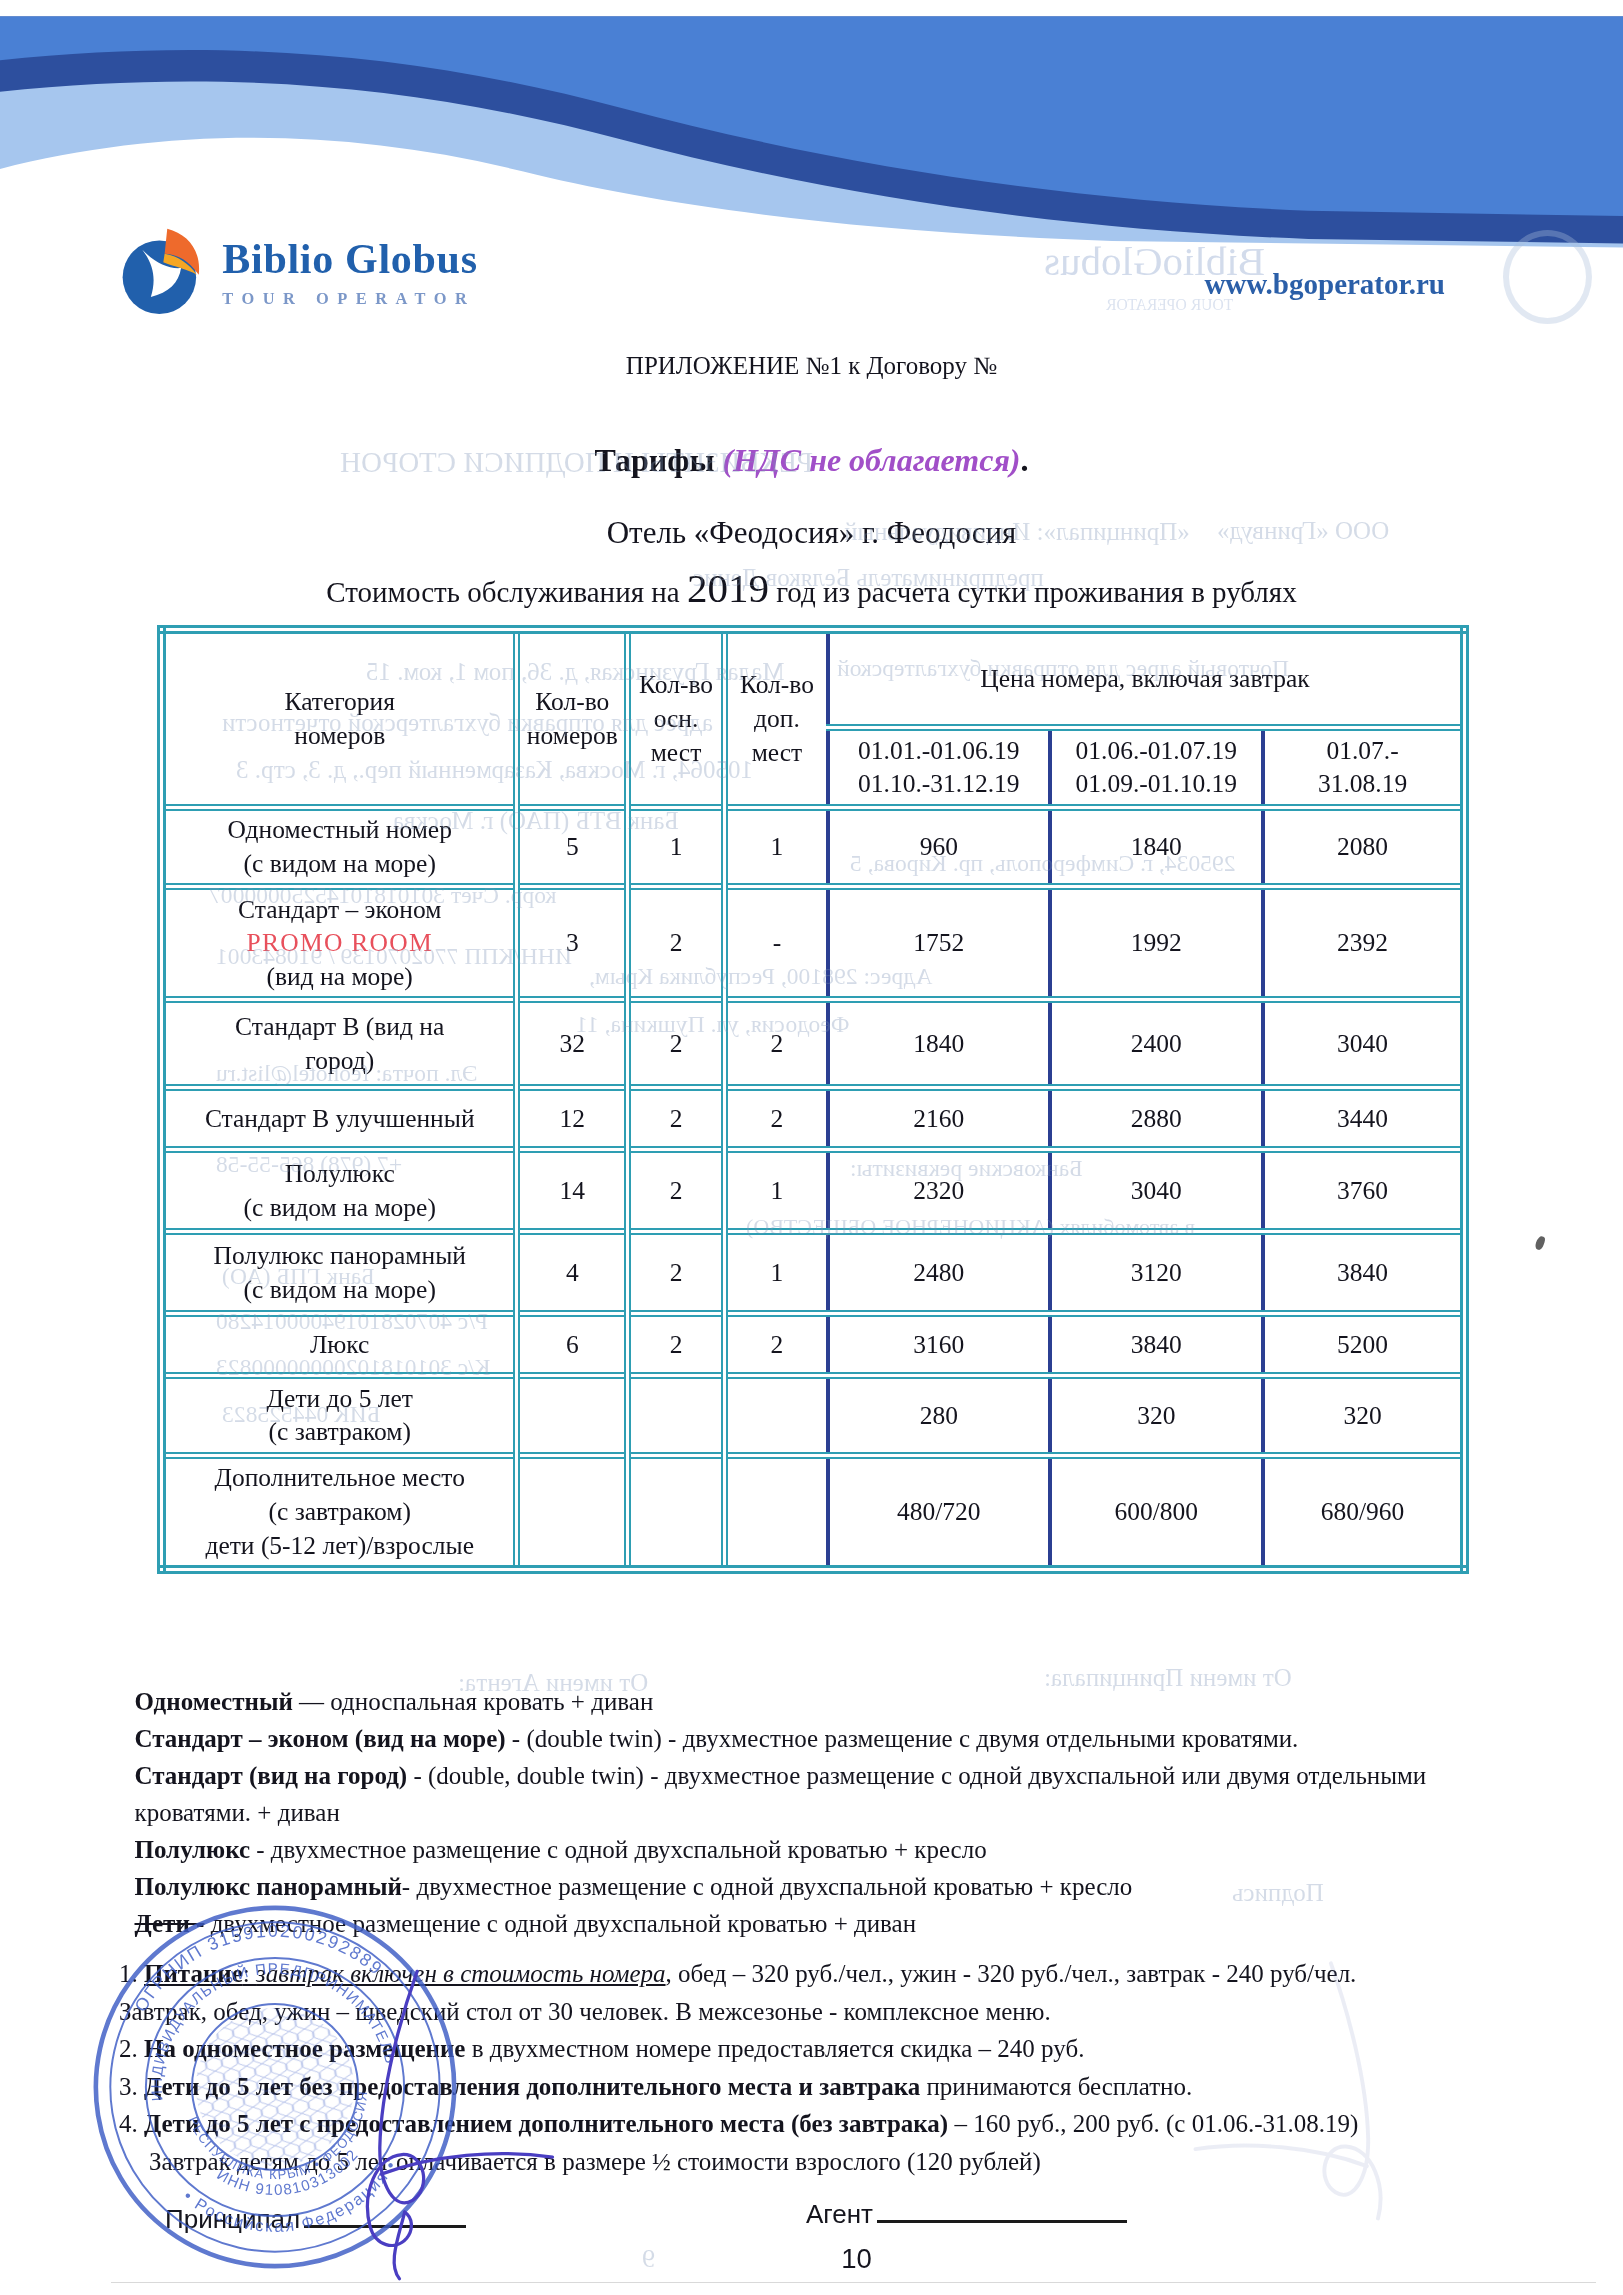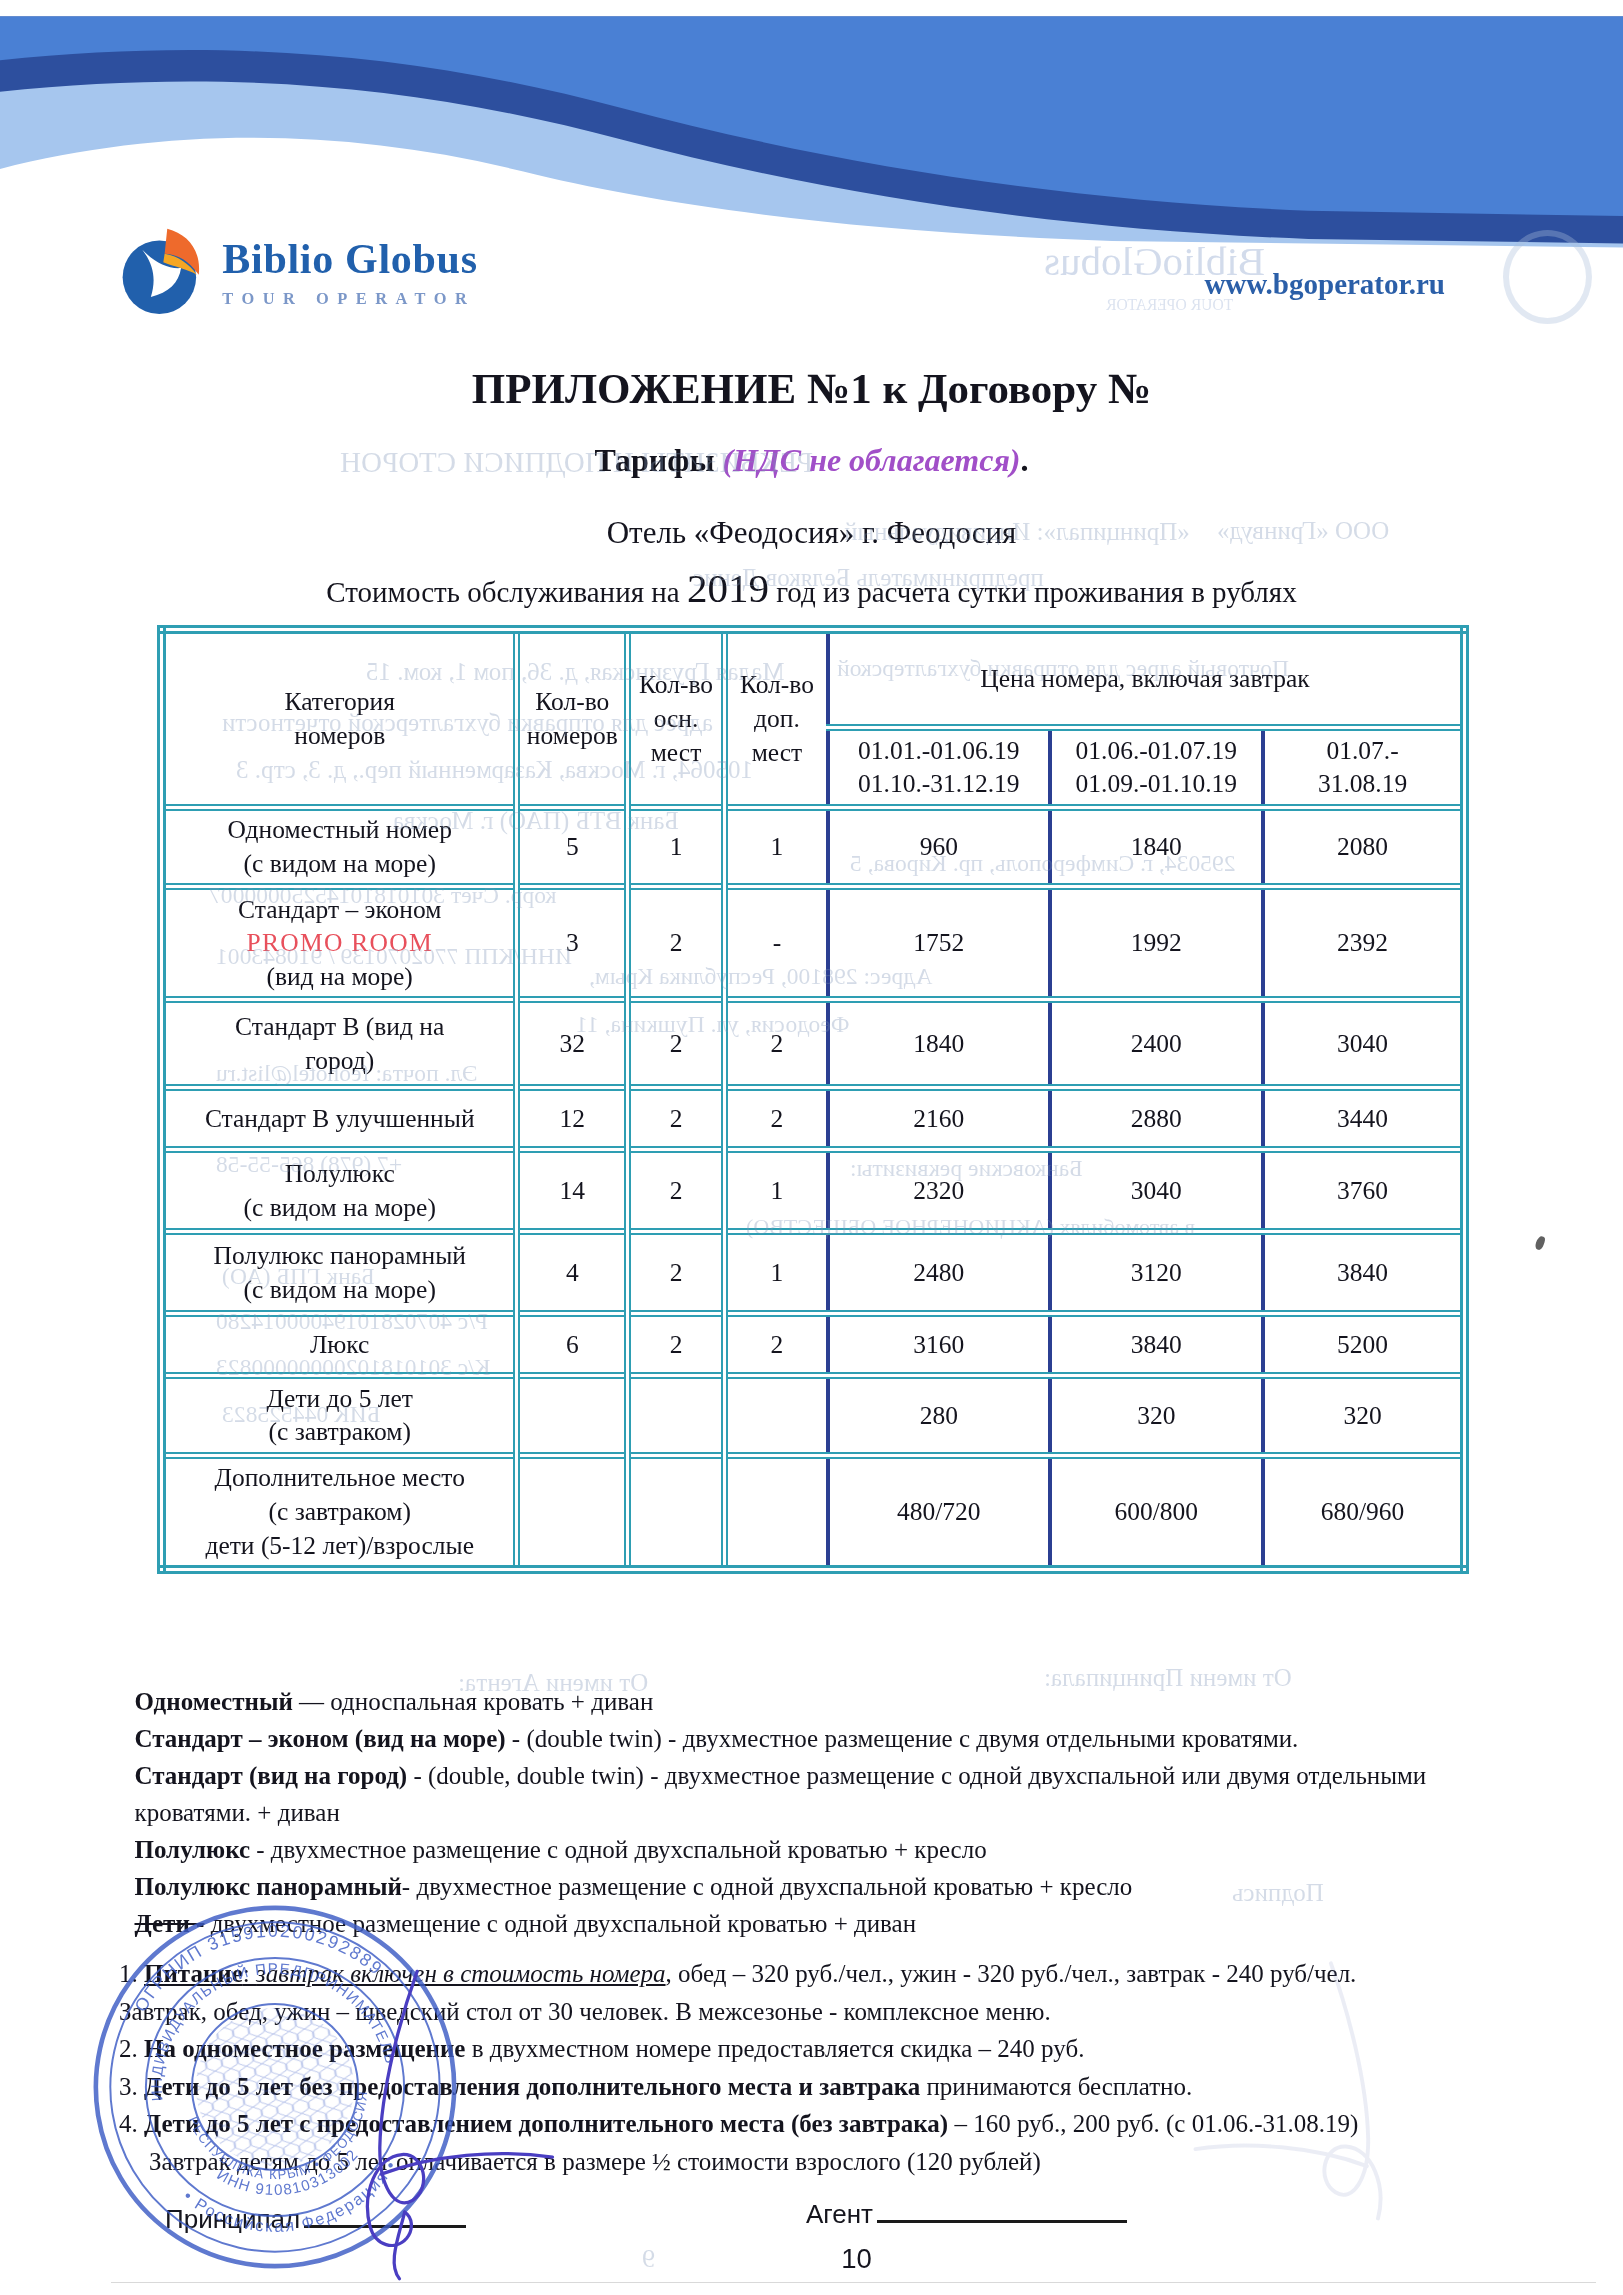"ПРИЛОЖЕНИЕ №1 к Договору №" .h-title { font-size: 43px -> 25px; font-weight: bold -> normal; top: 364px -> 352px }
